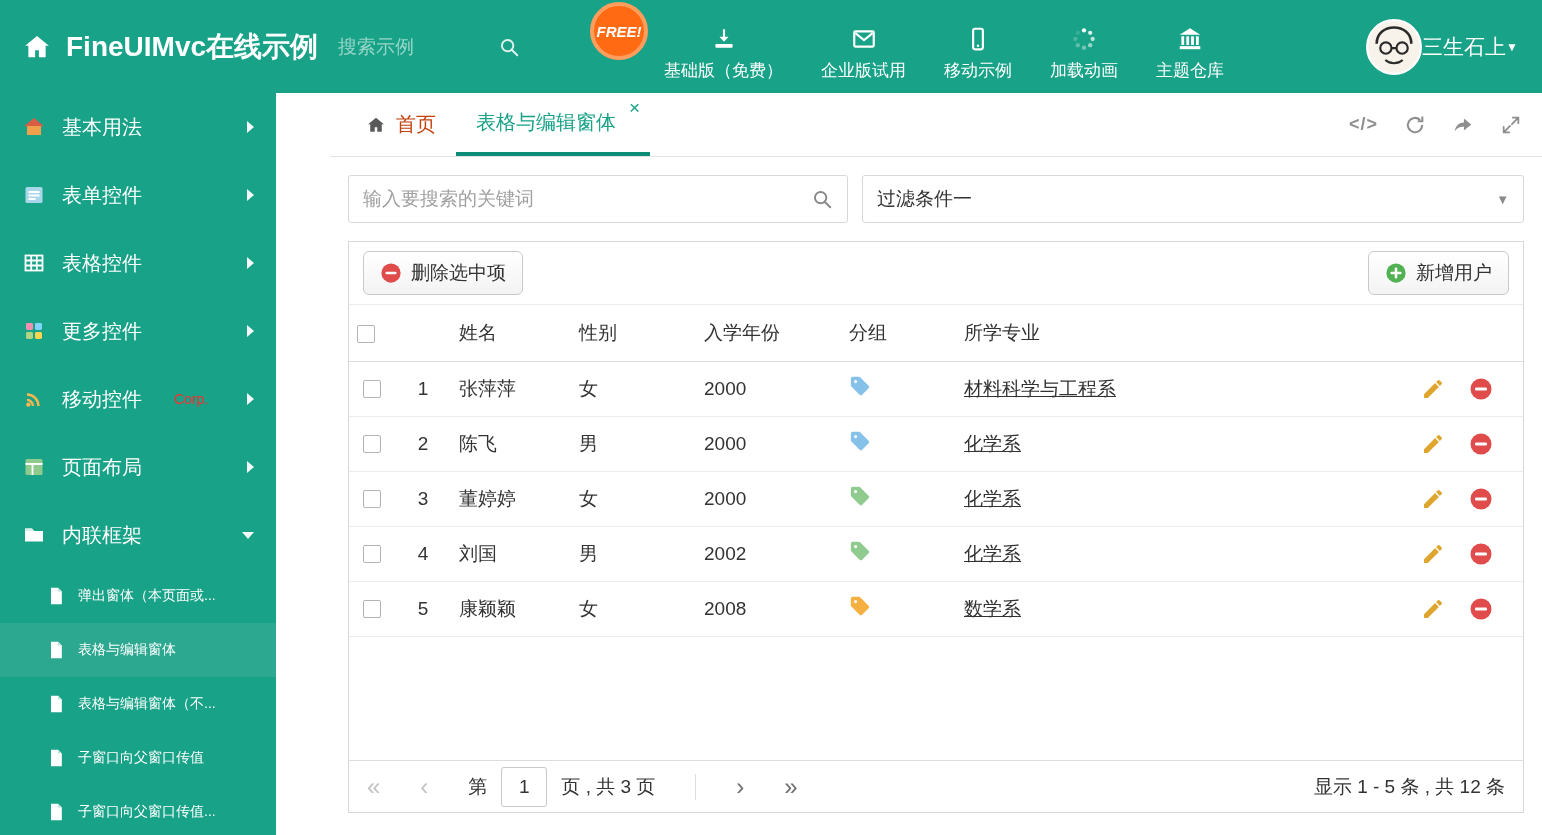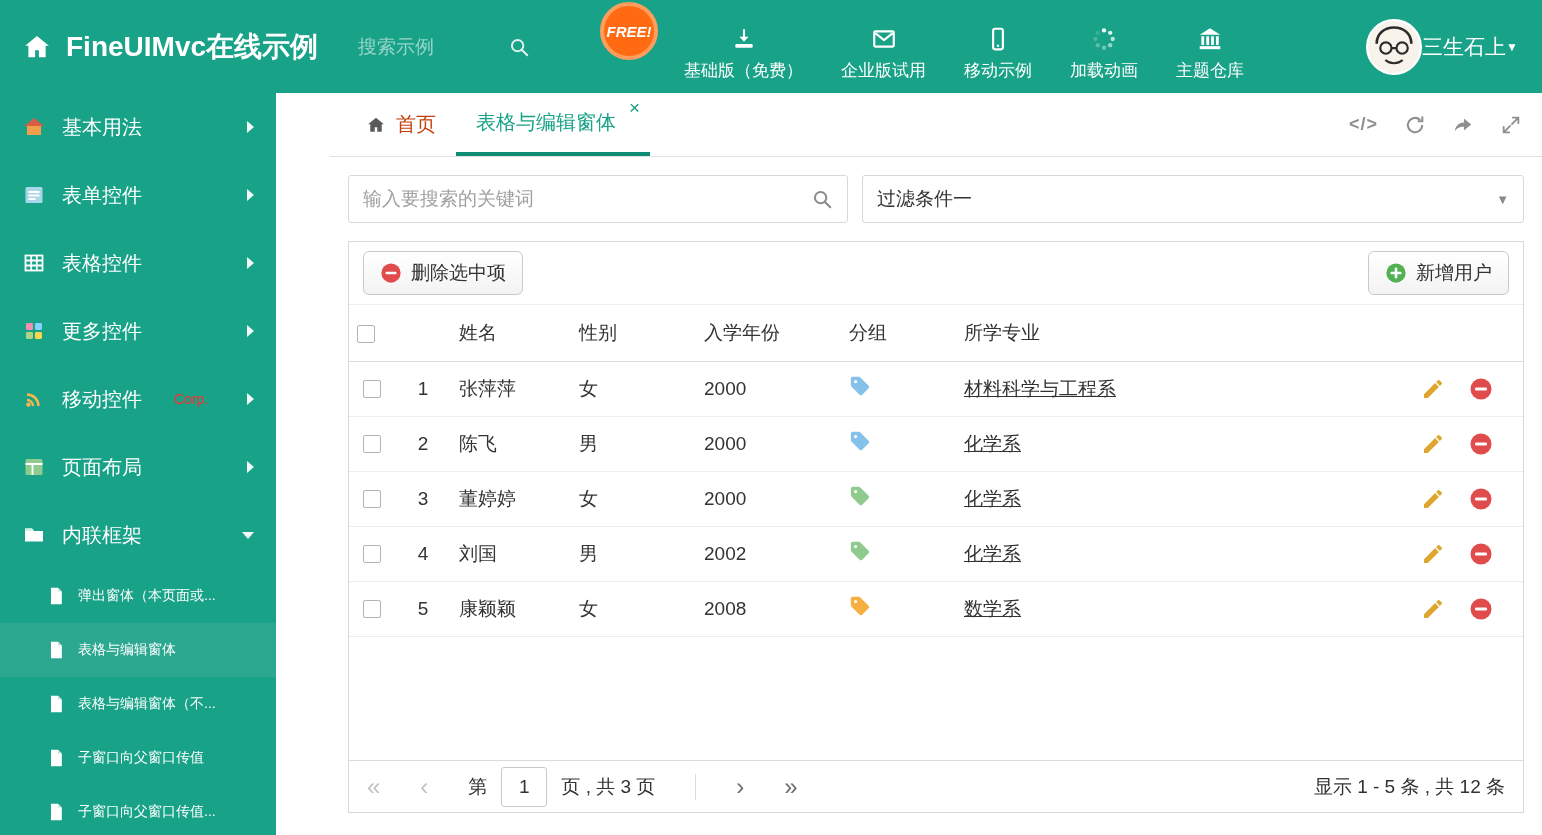"搜索示例" .hsearch { gap: none -> 10px; margin-left: 40px -> 20px }
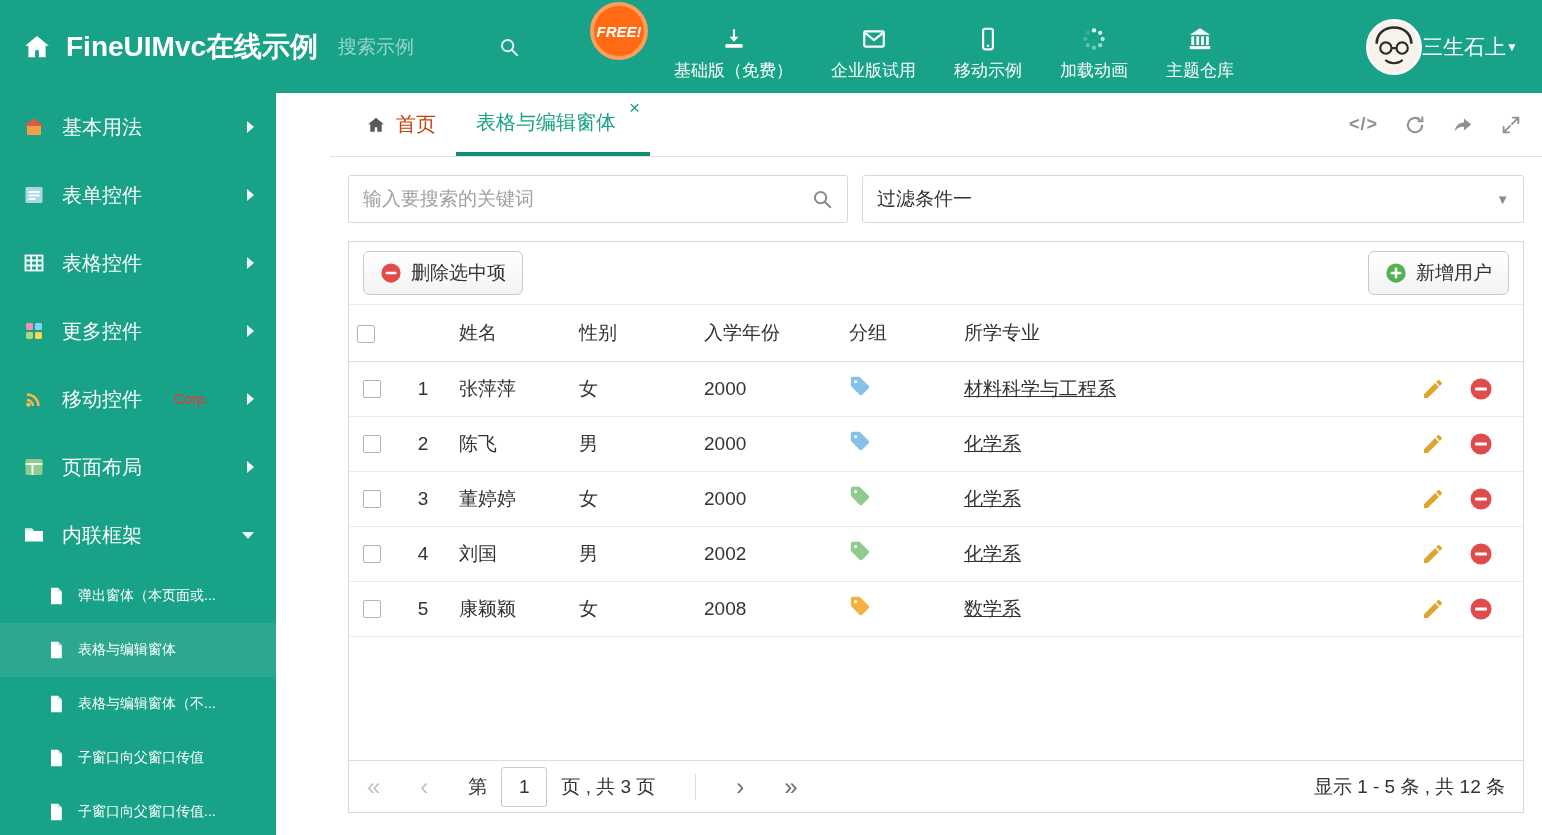"基础版（免费）" .hnav { margin-left: 20px -> 10px }
